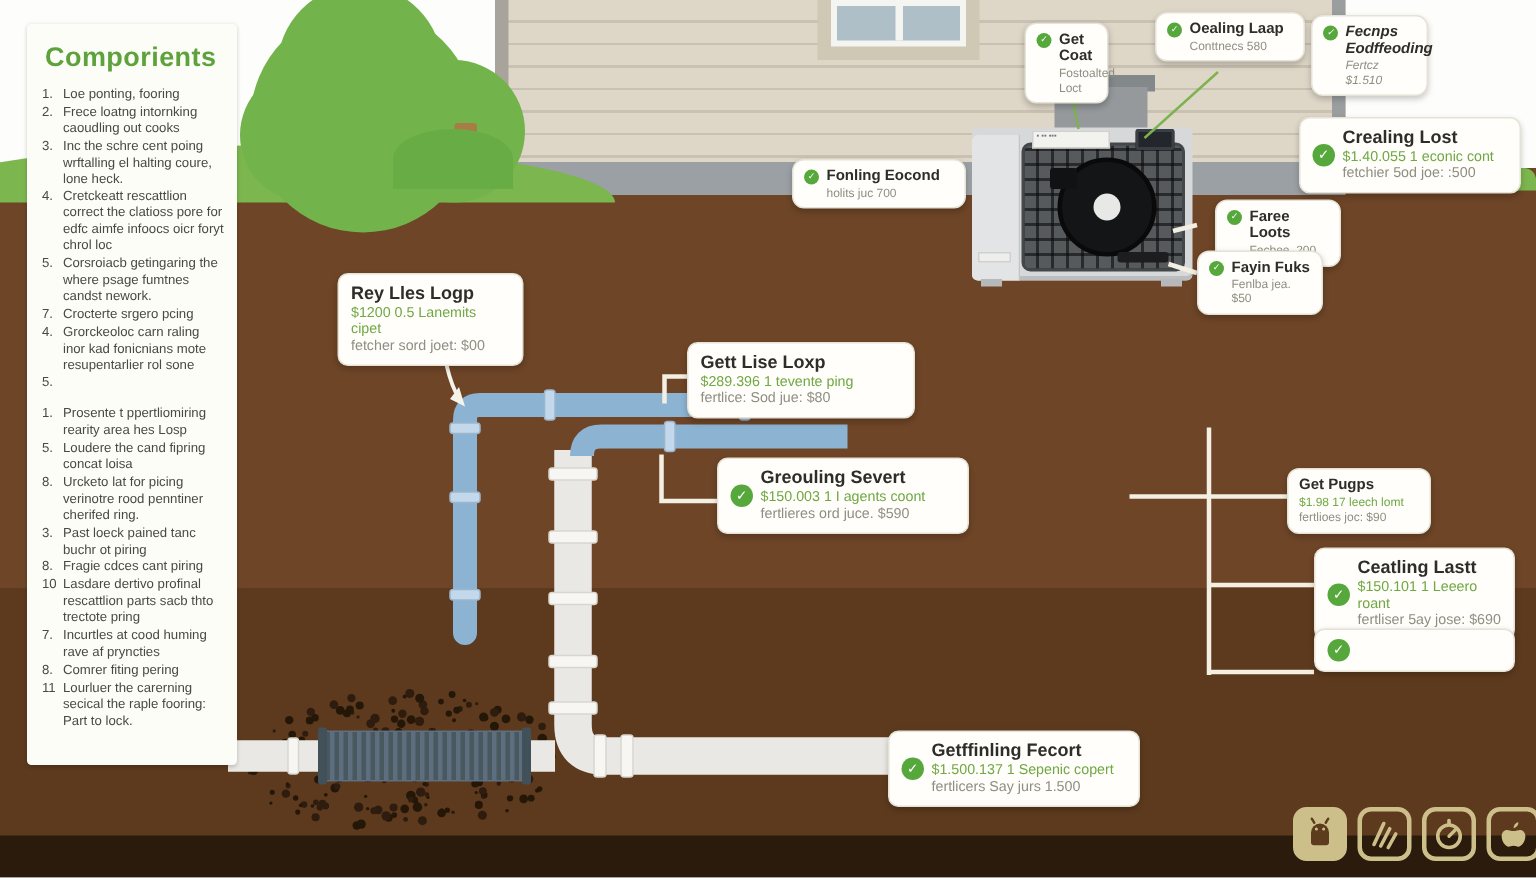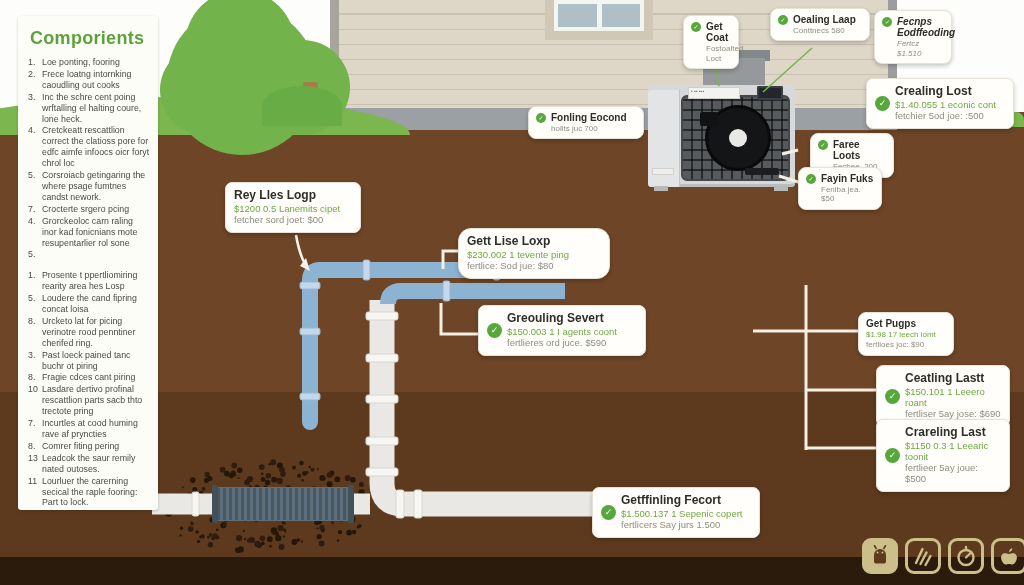"Rey Lles Logp" div.callout { width: 136px -> 124px }
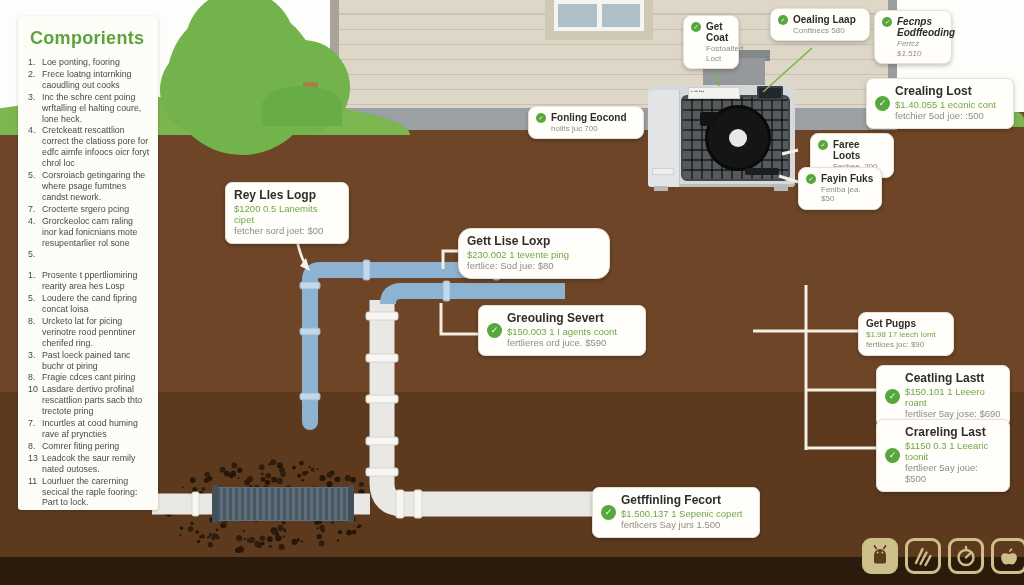"Gett Lise Loxp" div.callout { border-radius: 13px -> none }
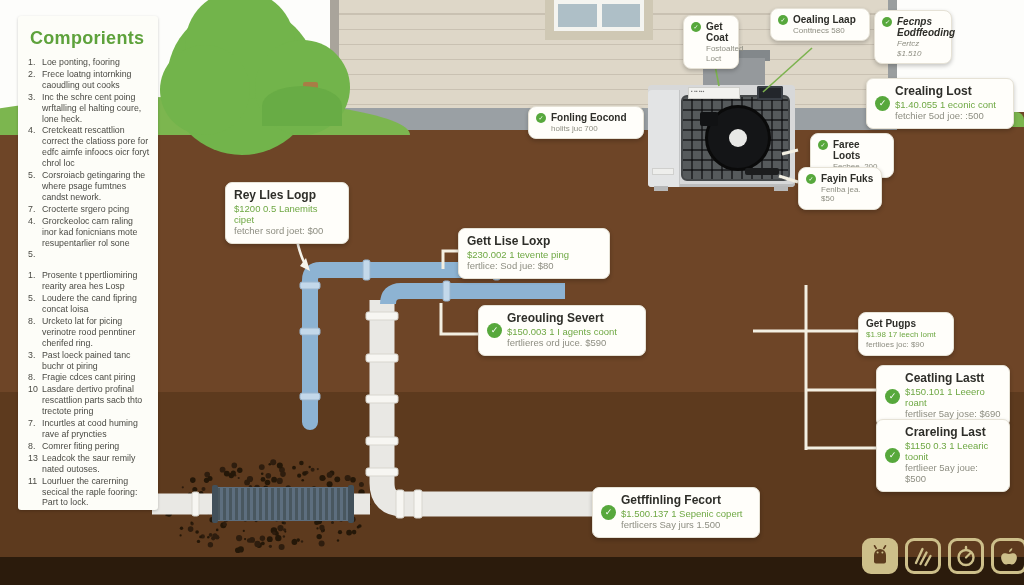"$230.002 1 tevente ping" div.p { text: $230.002 -> $289.396 }
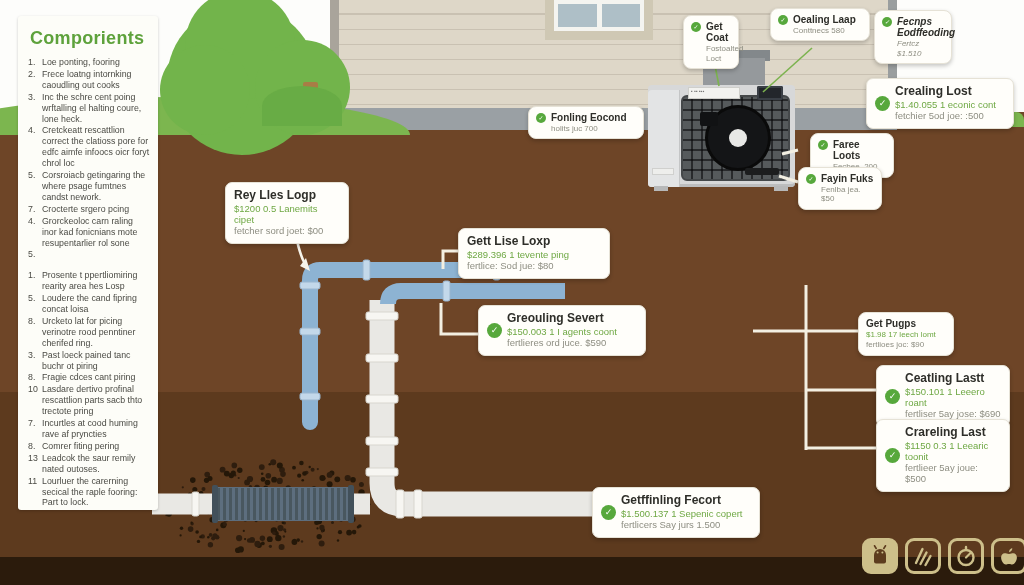"Crareling Last" div.tx { html: <div> <div>Crareling Last</div> <div>$1150 0.3 1 Leearic toonit</div> <div>fertlieer 5ay joue: $500</div> </div> -> none }
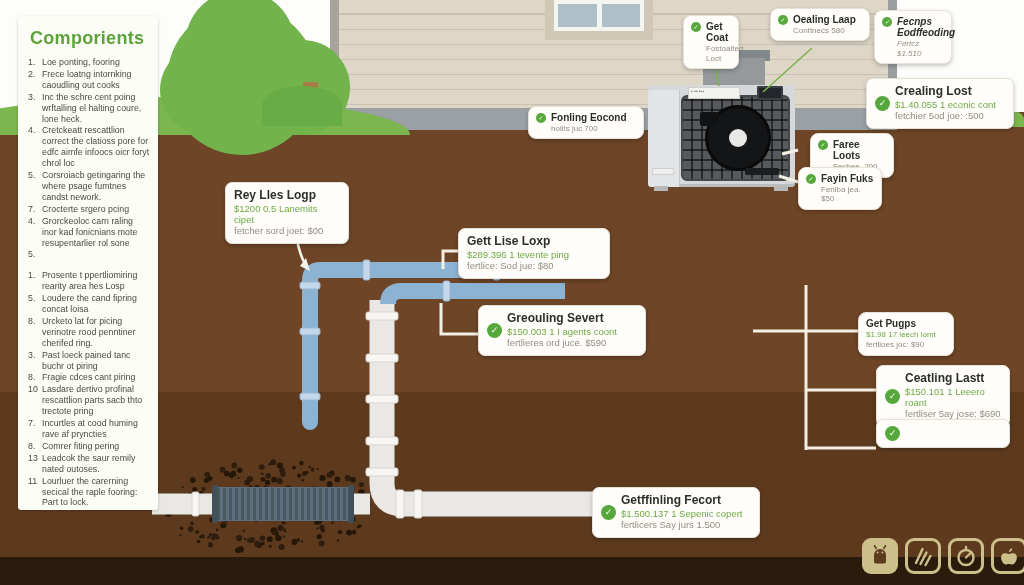"13" div.li { html: <div> <span>13</span> <span>Leadcok the saur remily nated outoses.</span> </div> -> none }
